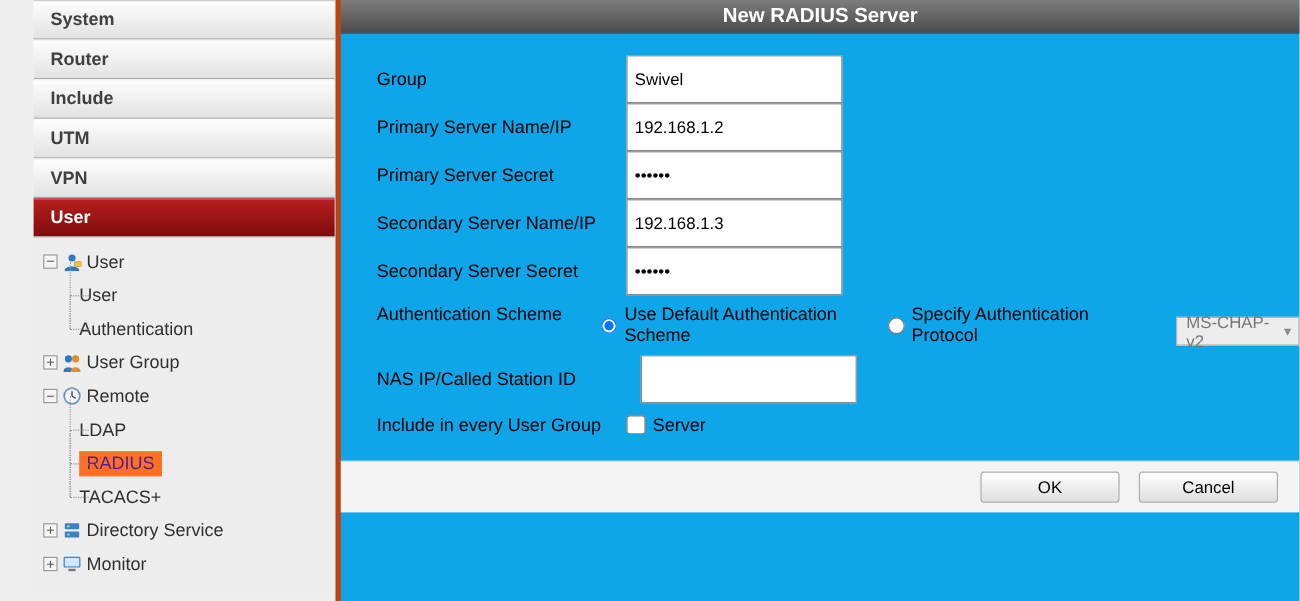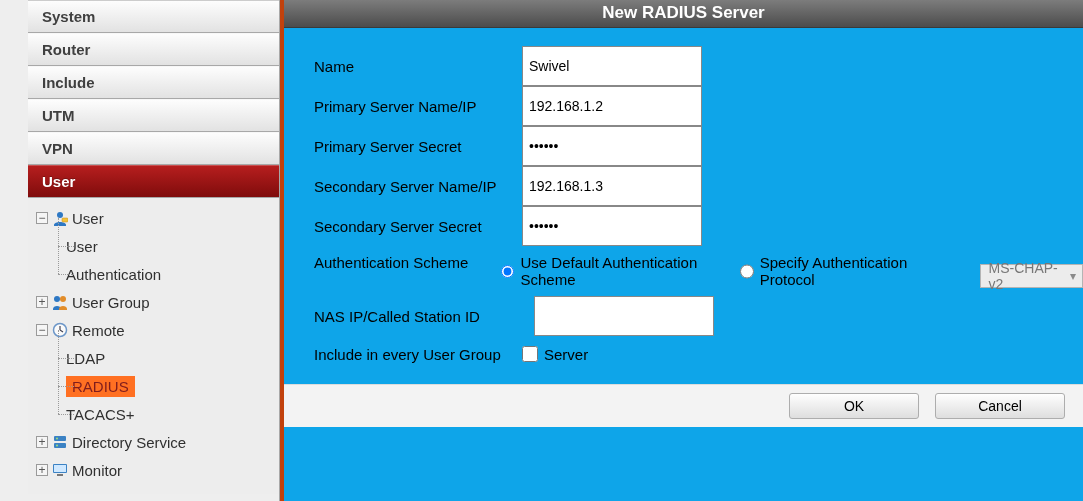"Name" div.lbl { text: Name -> Group }
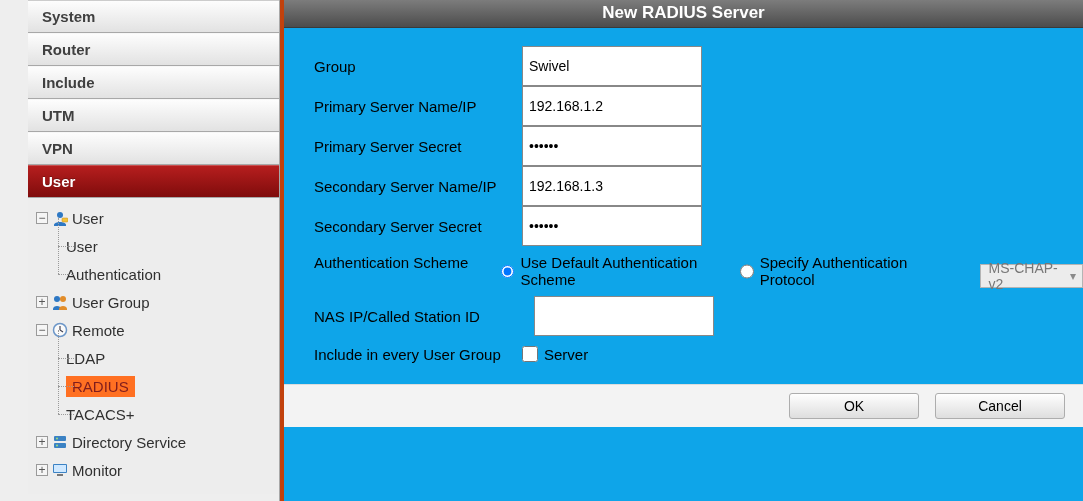"RADIUS" .tree-row.selected .label-wrap { color: #7f1d1d -> #4c1d95 }
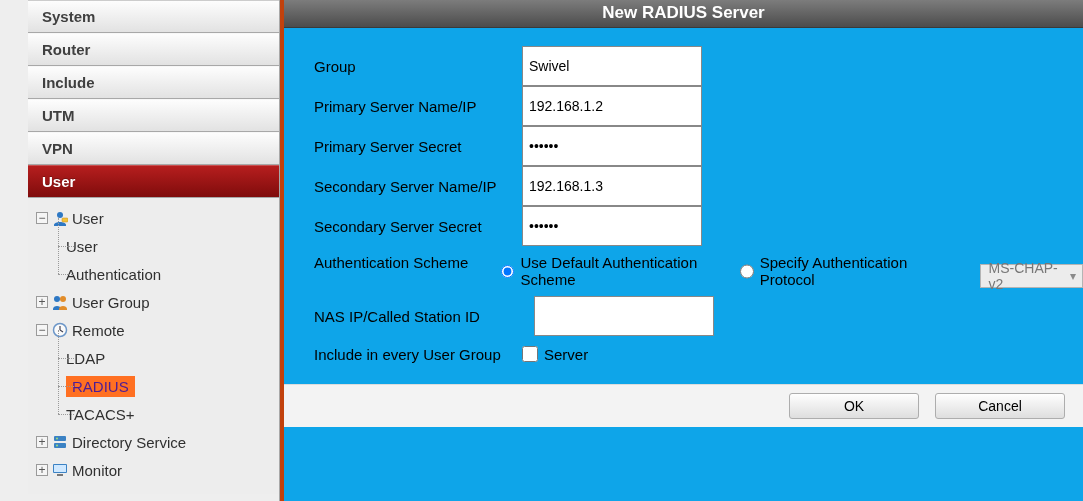"OK" .btn { width: 130px -> 116px }
